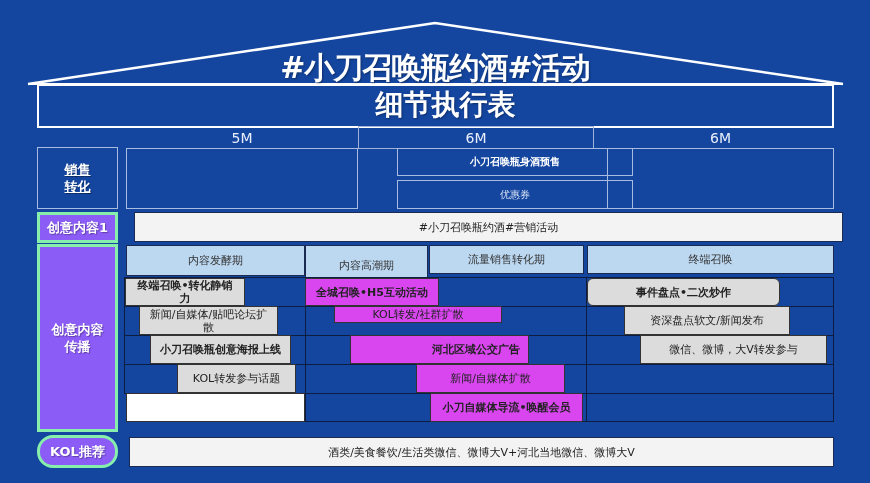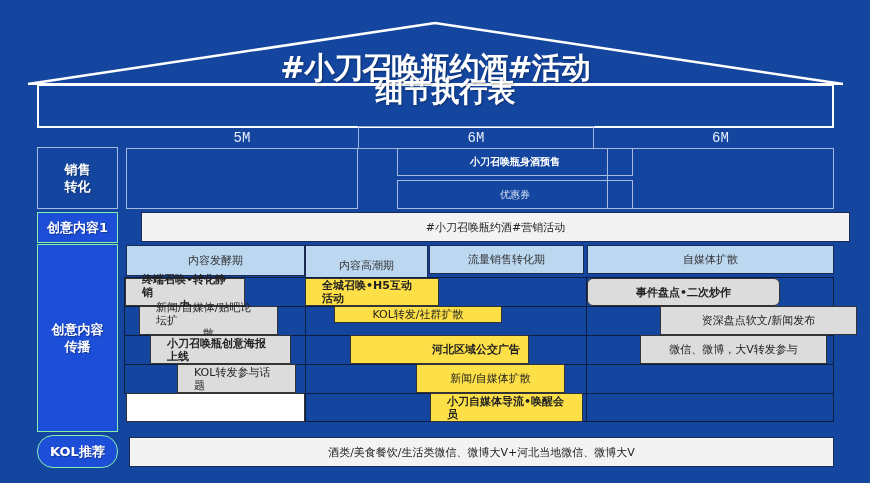"细节执行表" .title2 { top: 74px -> 87px }
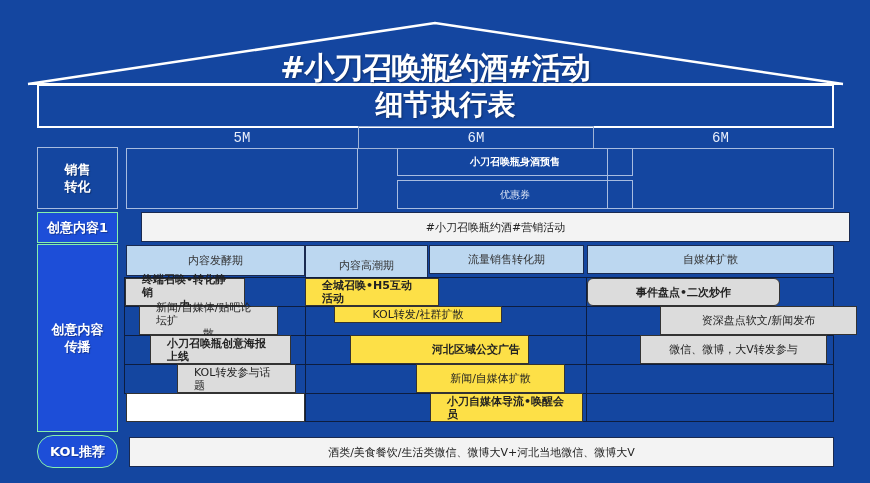"5M" .month { font-family: Liberation Mono, monospace -> none }
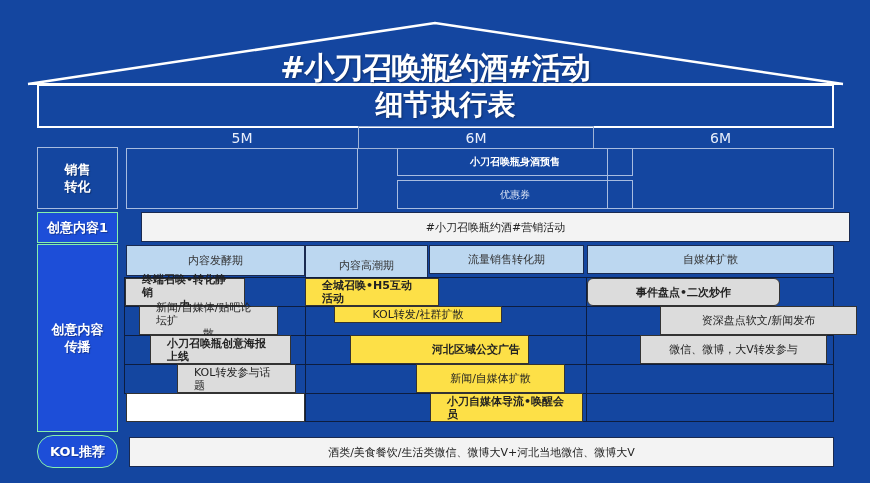"销售" div.abs { text-decoration: none -> underline }
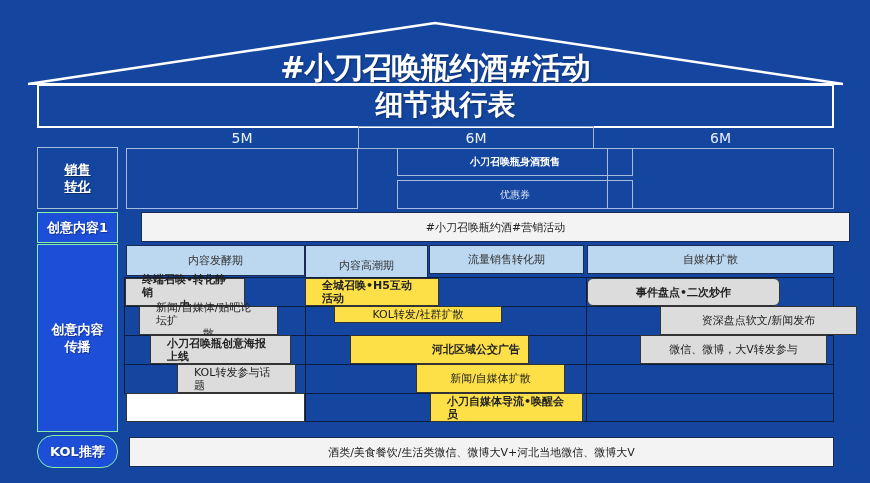"创意内容1" .lbl { background: #1d4ed8 -> #8b5cf6; border: 1px solid #86efac -> 3px solid #86efac }
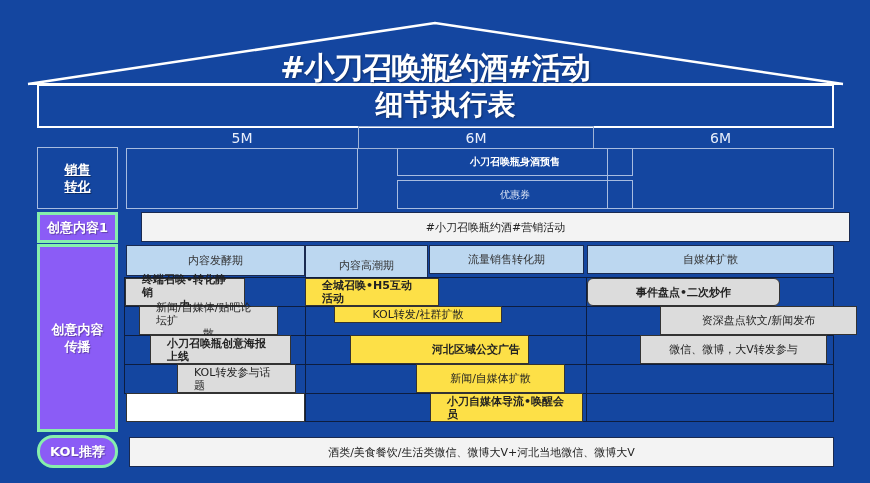"#小刀召唤瓶约酒#营销活动" div.abs { left: 141px -> 134px }
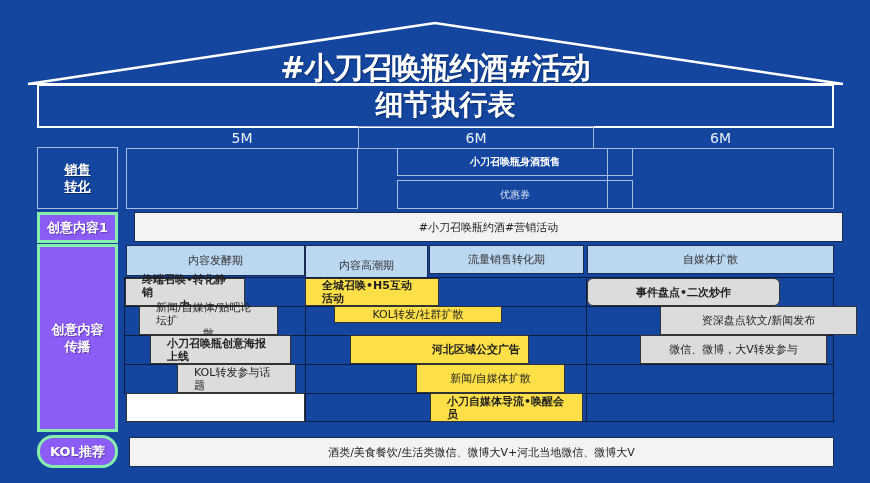"自媒体扩散" div.abs { text: 自媒体扩散 -> 终端召唤 }
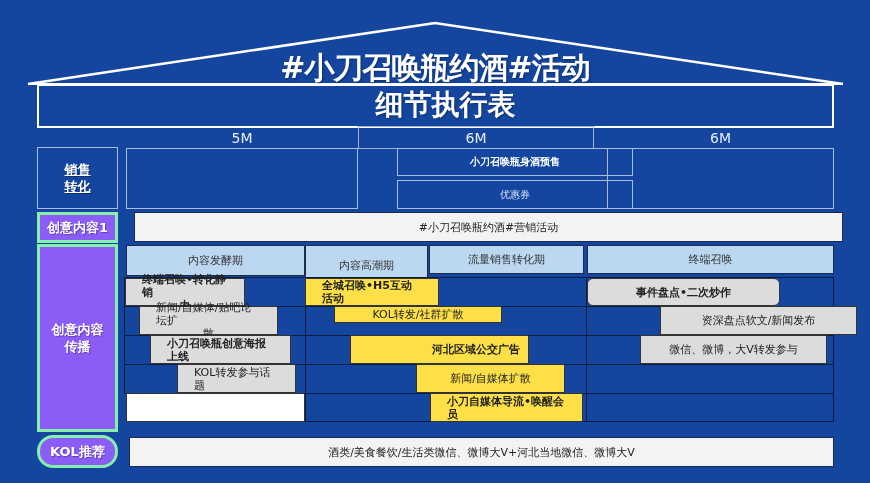"终端召唤•转化静销" .task { padding: 0 16px -> 0 9px; text-align: left -> center }
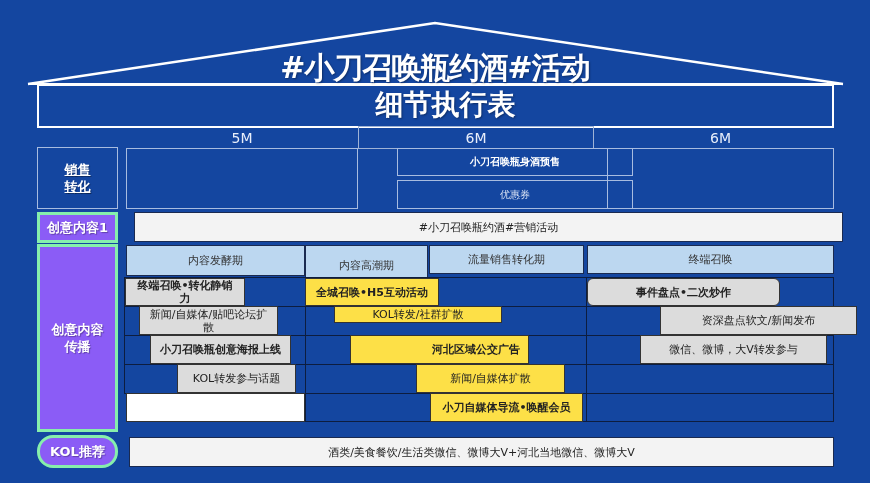"全城召唤•H5互动活动" .task.mid { background: #fde047 -> #d946ef }
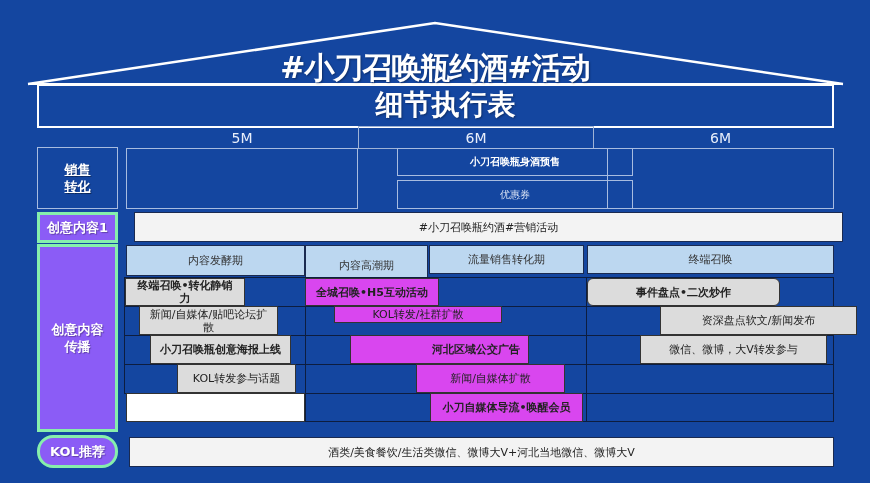"资深盘点软文/新闻发布" div.abs { left: 660px -> 624px; width: 197px -> 166px }
